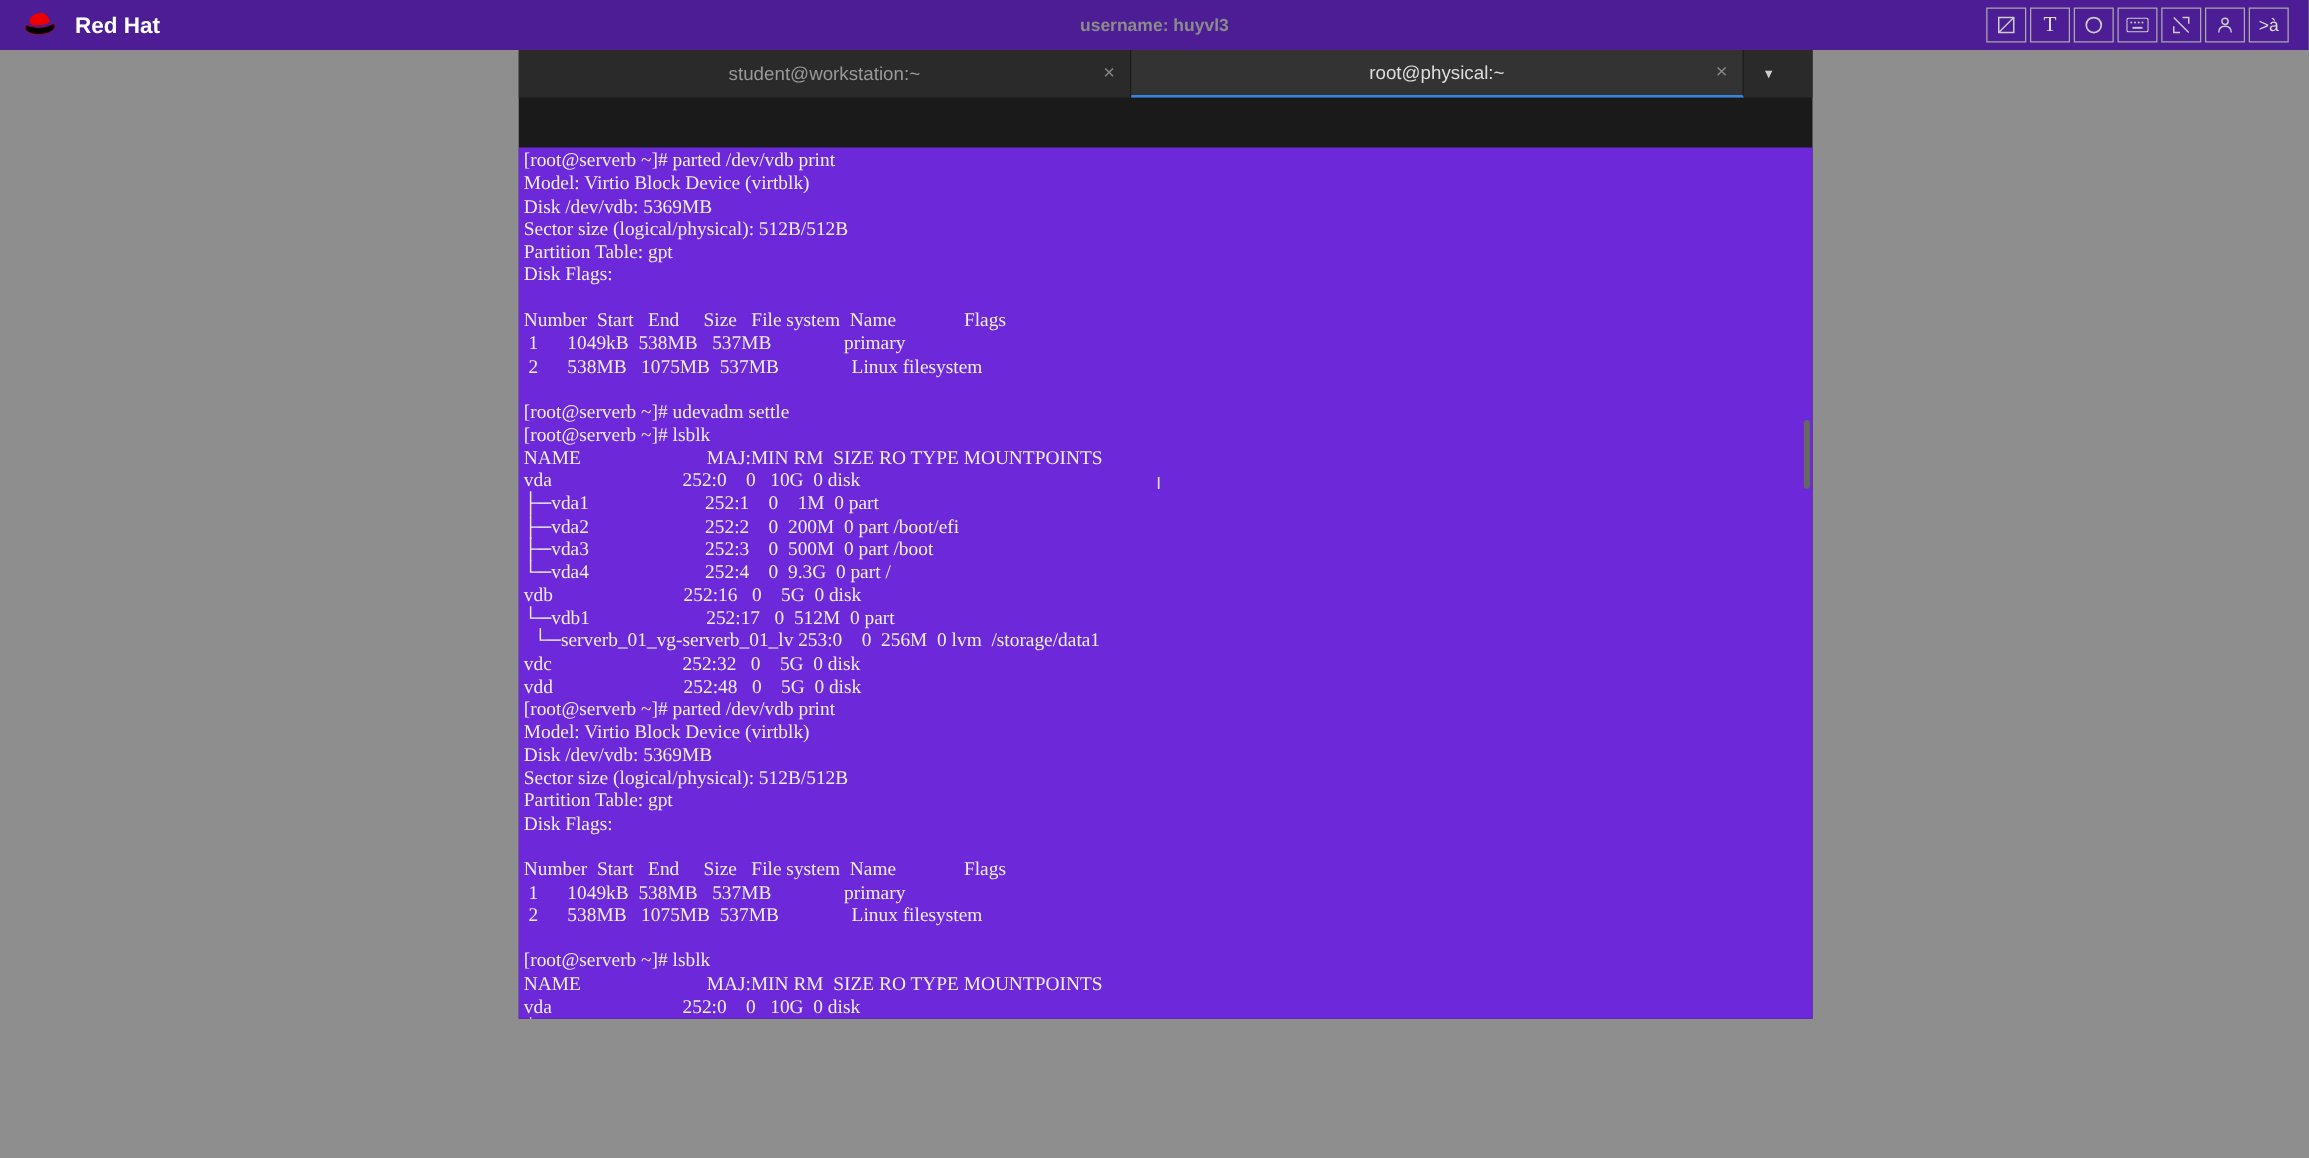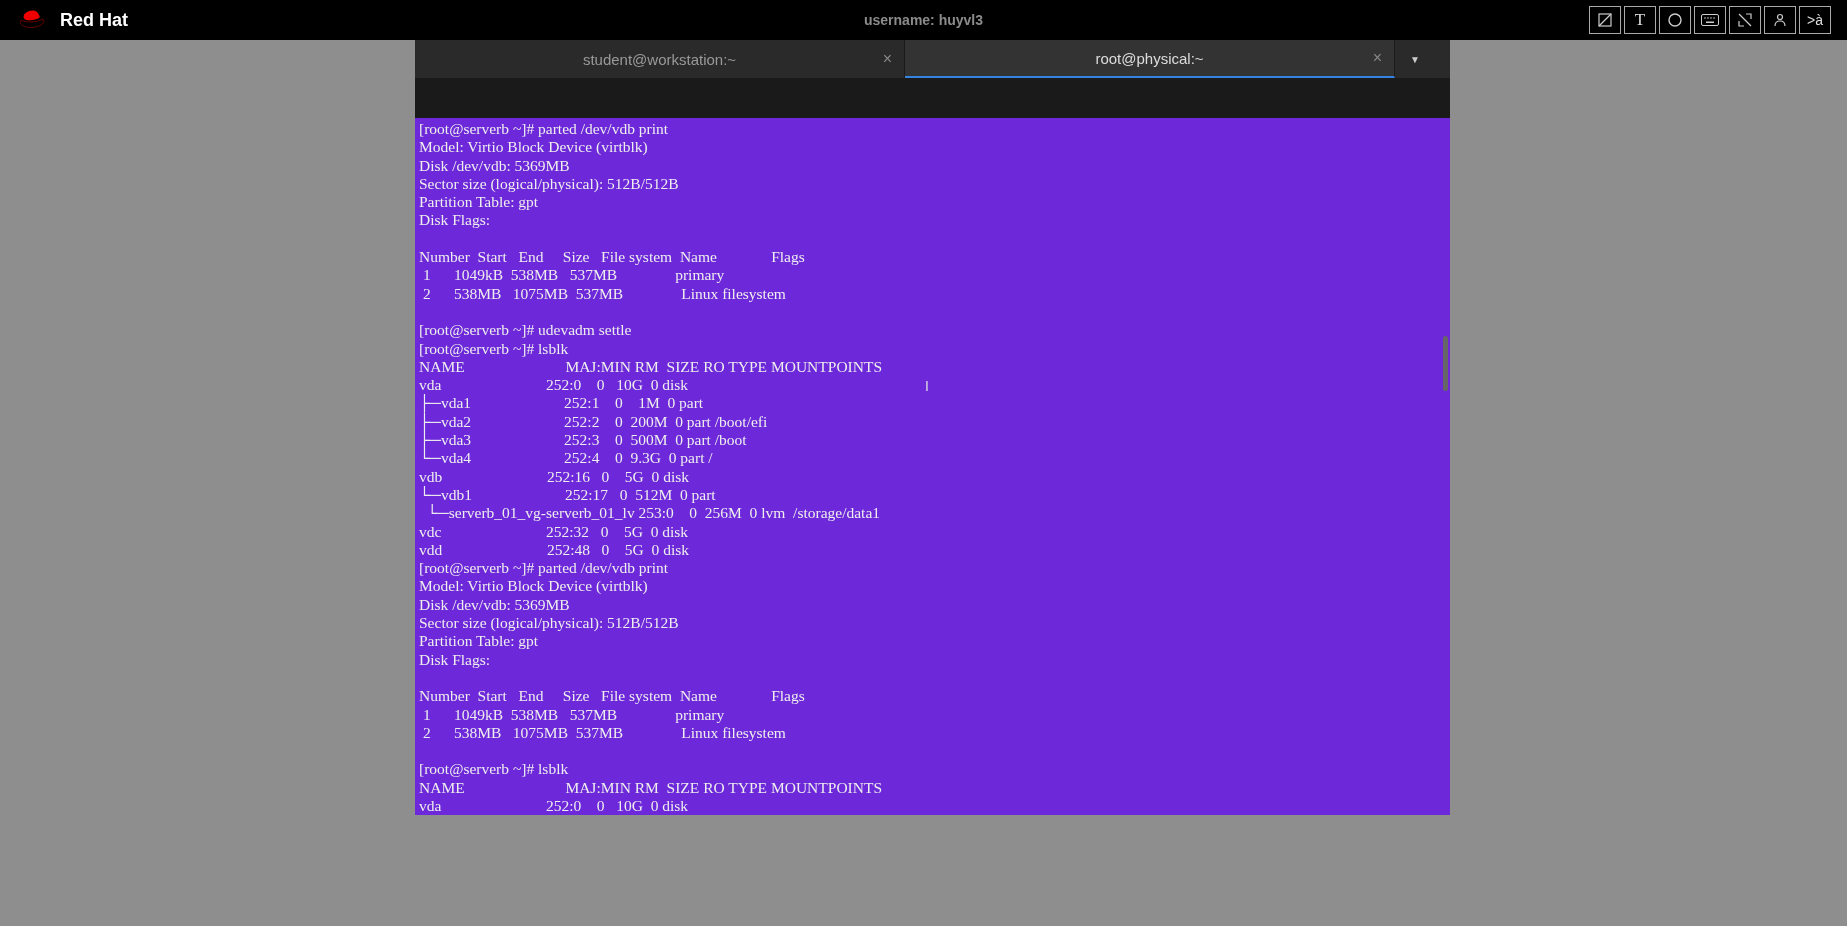"Red Hat" .top-bar { background: #000000 -> #4c1d95 }
